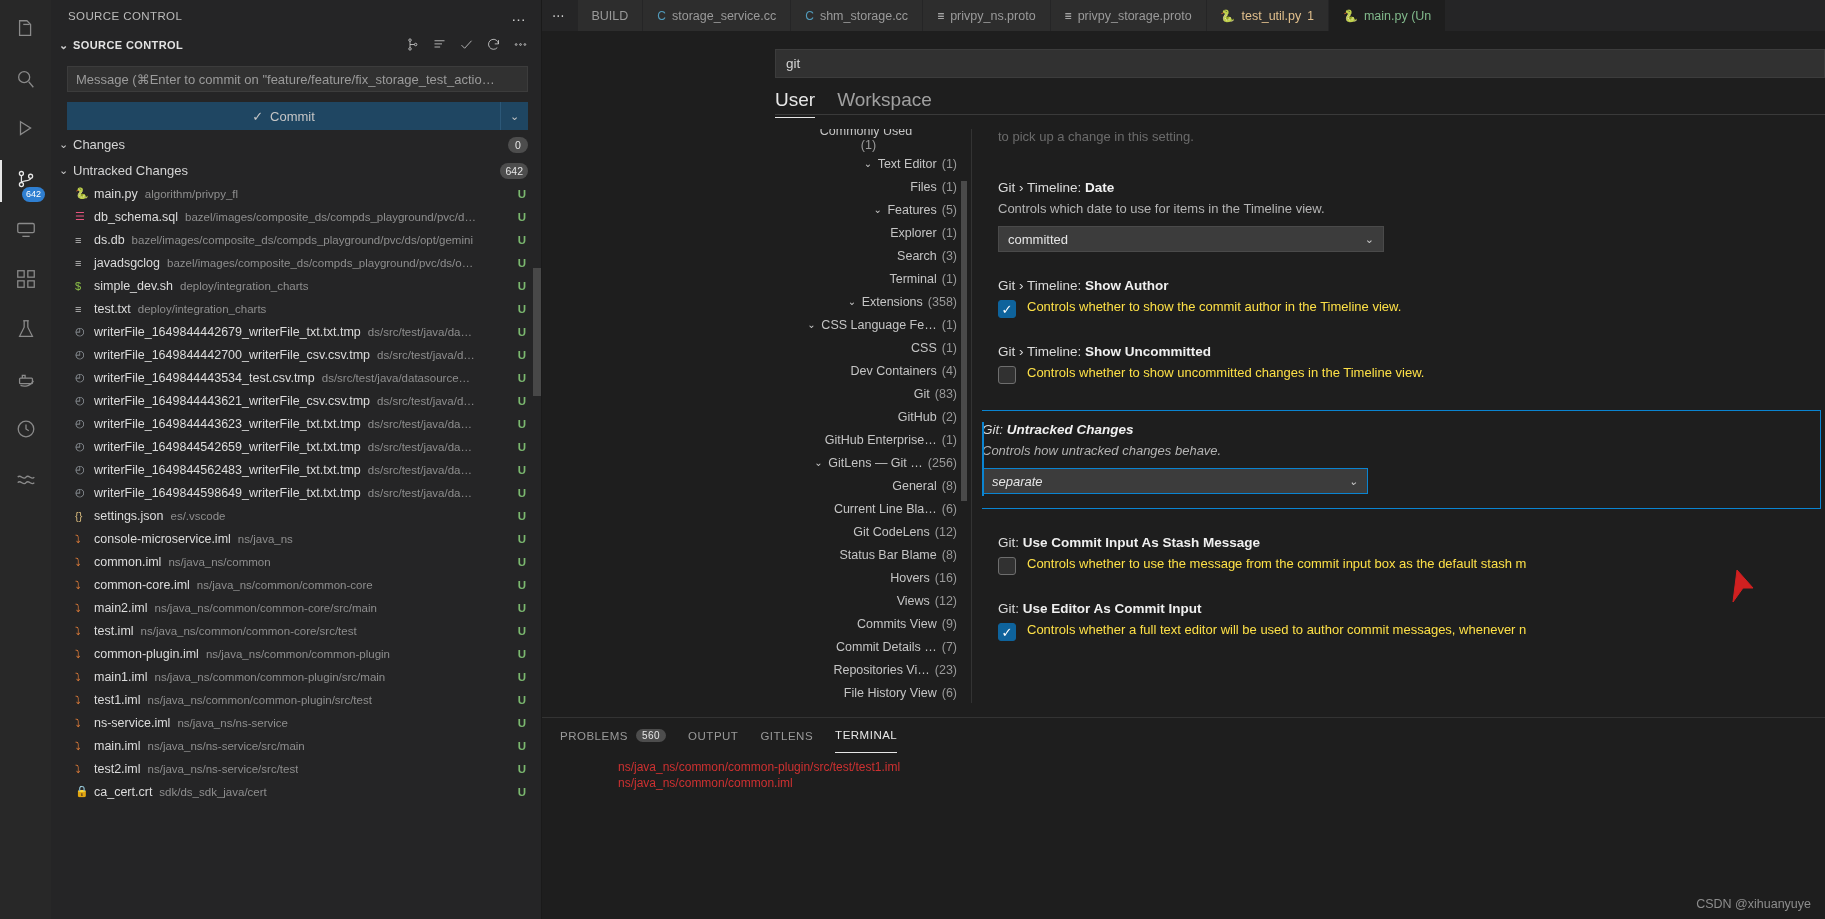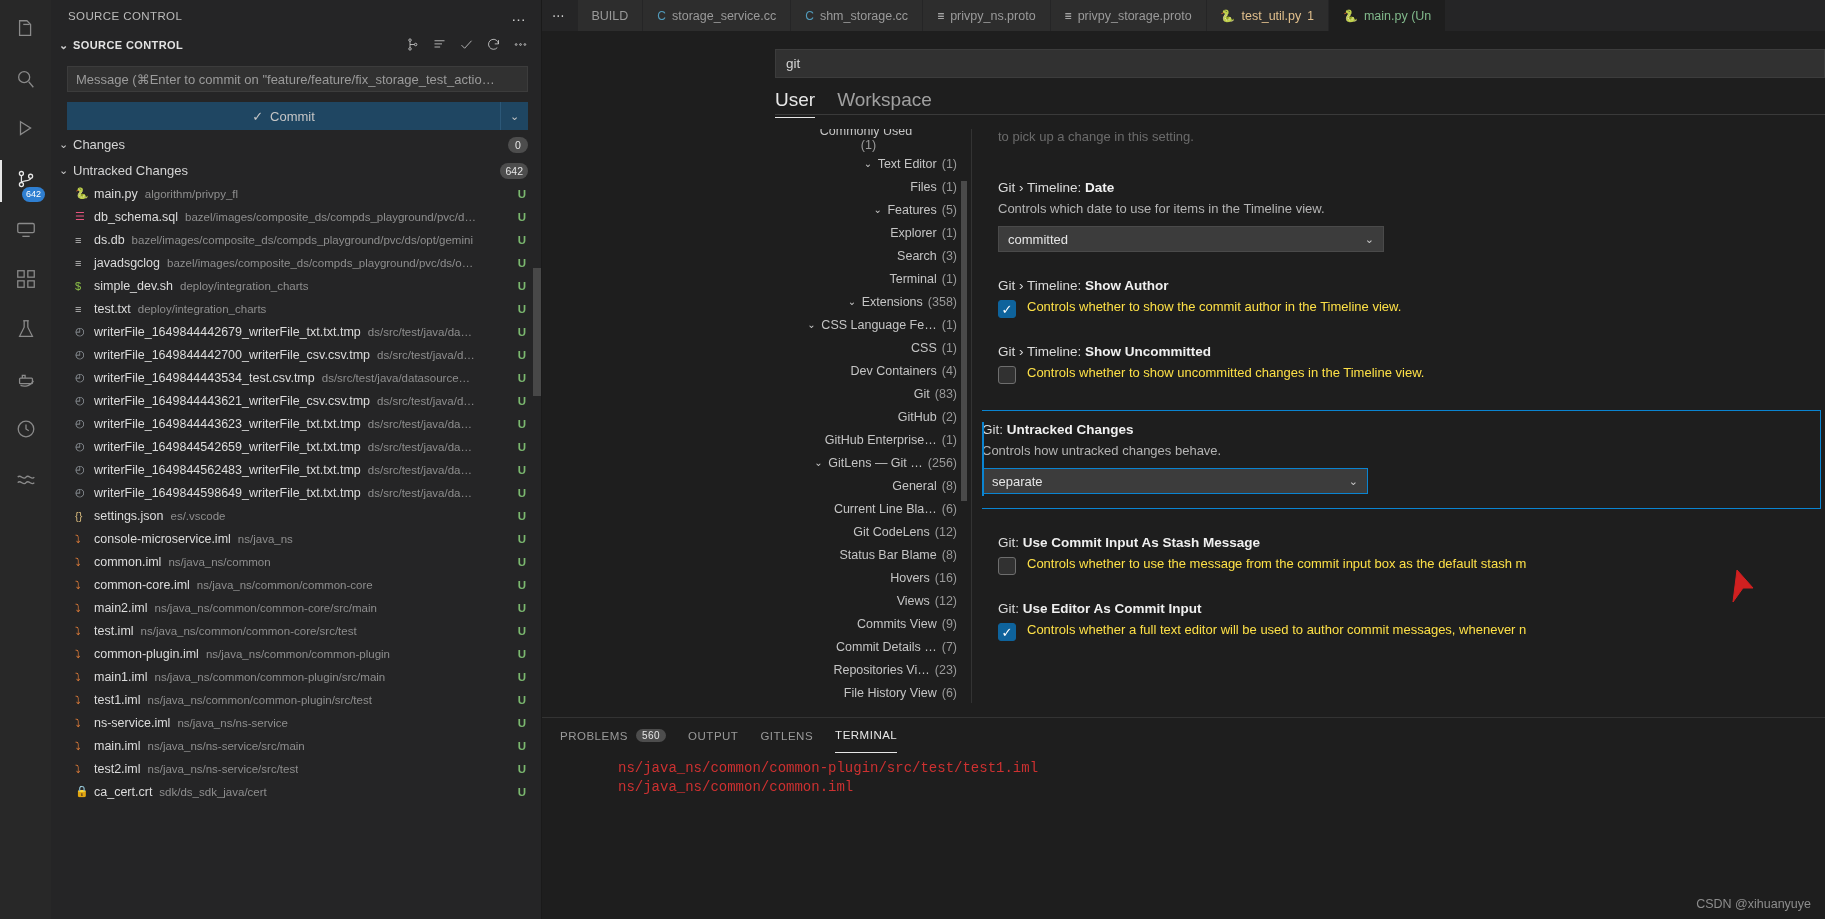"Git: Untracked Changes" .focused { font-style: none -> italic }
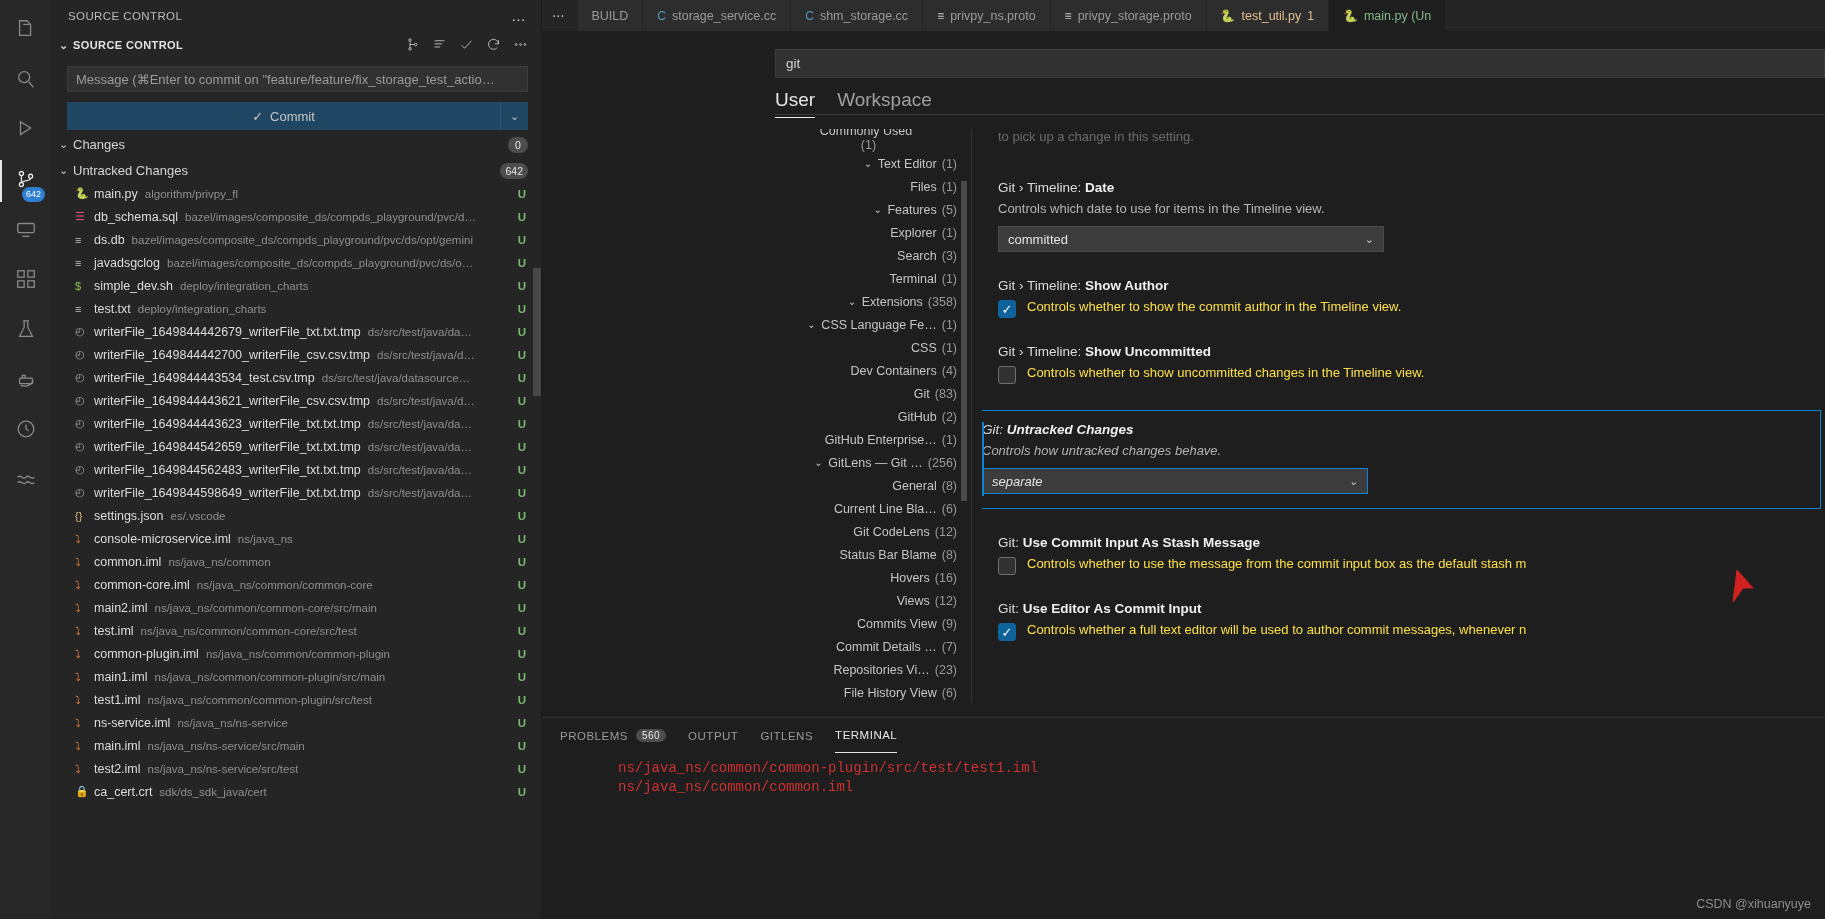"ns/java_ns/common/common-plugin/src/test/test1.i" .term-body { font-family: Liberation Mono, monospace -> Liberation Sans, sans-serif; font-size: 14px -> 12px }
